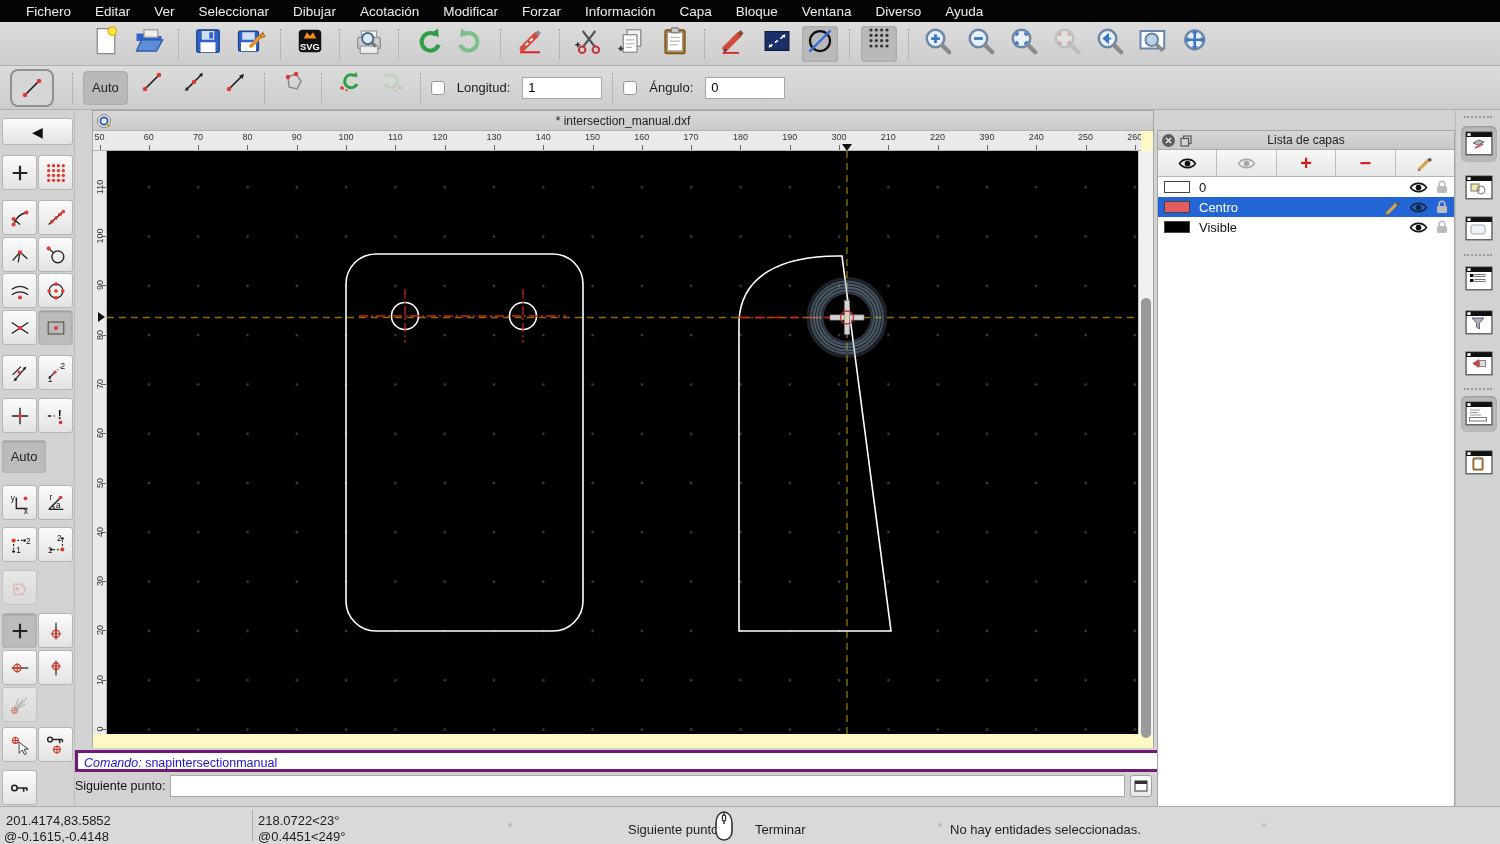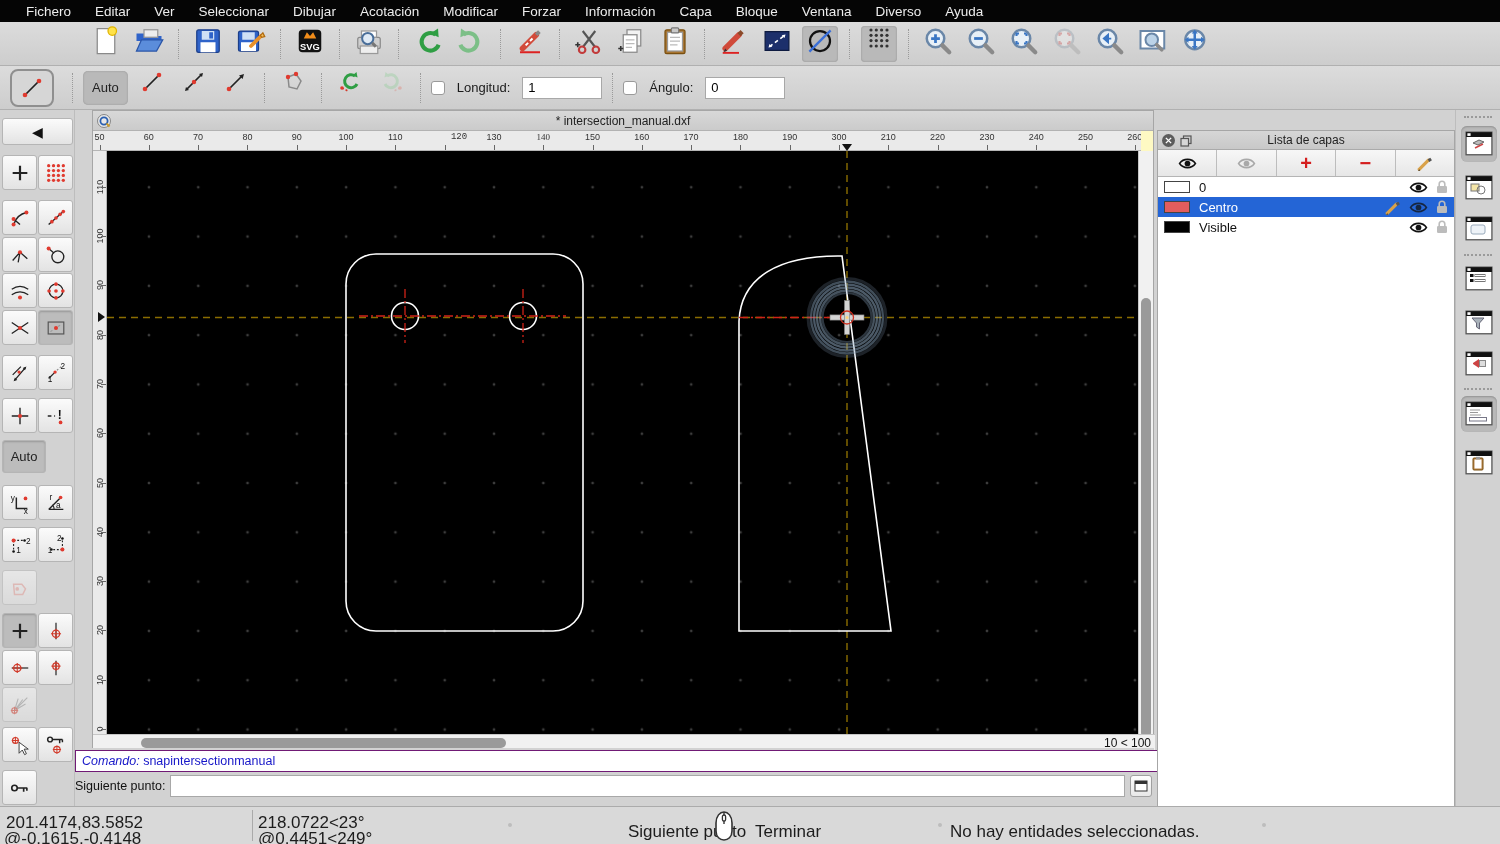"120" span.rlbl { font-family: Liberation Mono, monospace -> none; left: 366px -> 347px }
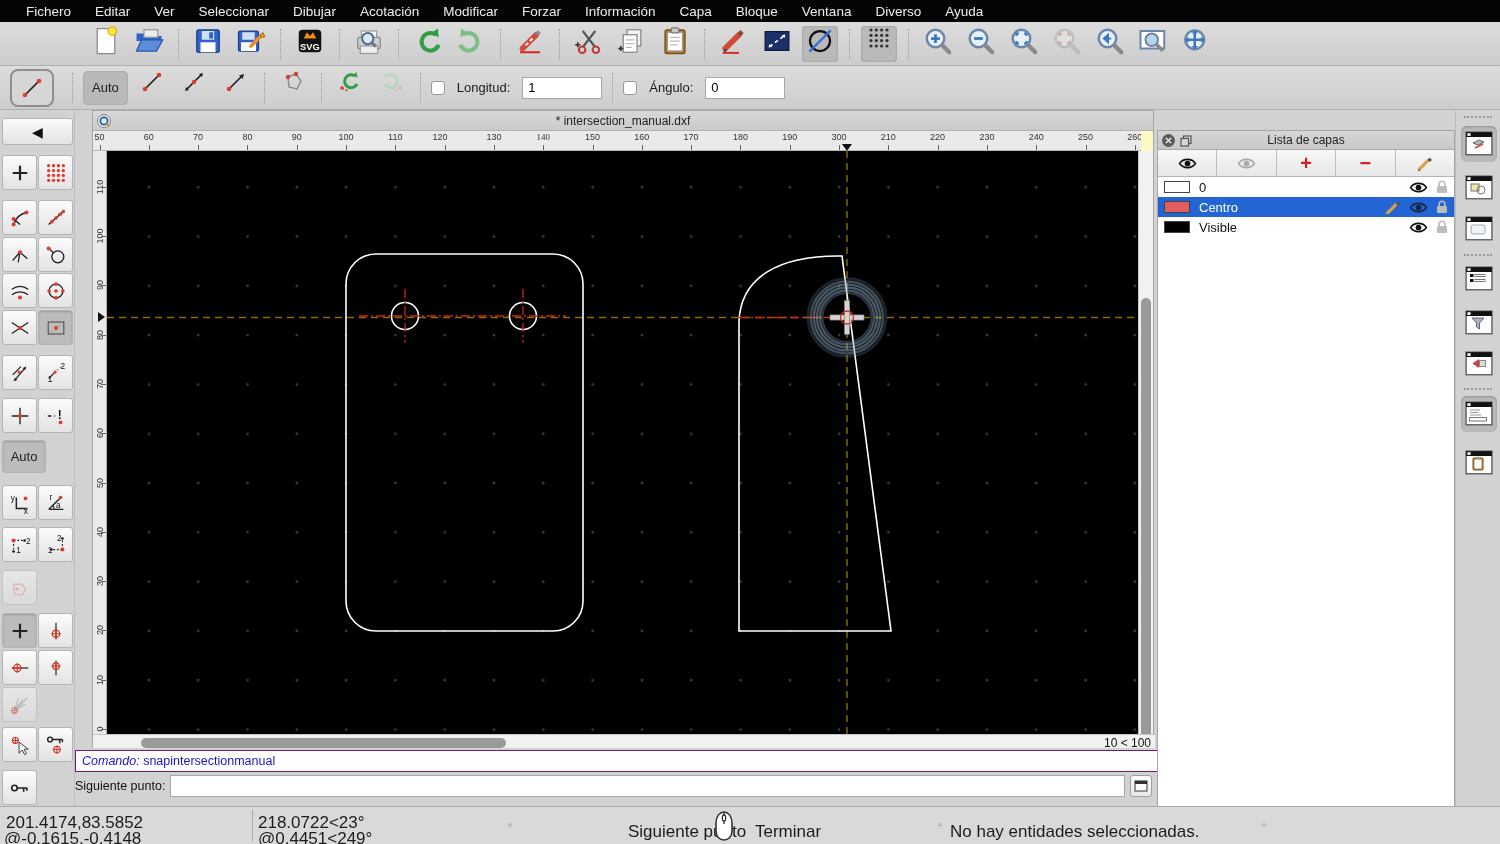"140" span.rlbl { font-family: Liberation Serif, serif -> none }
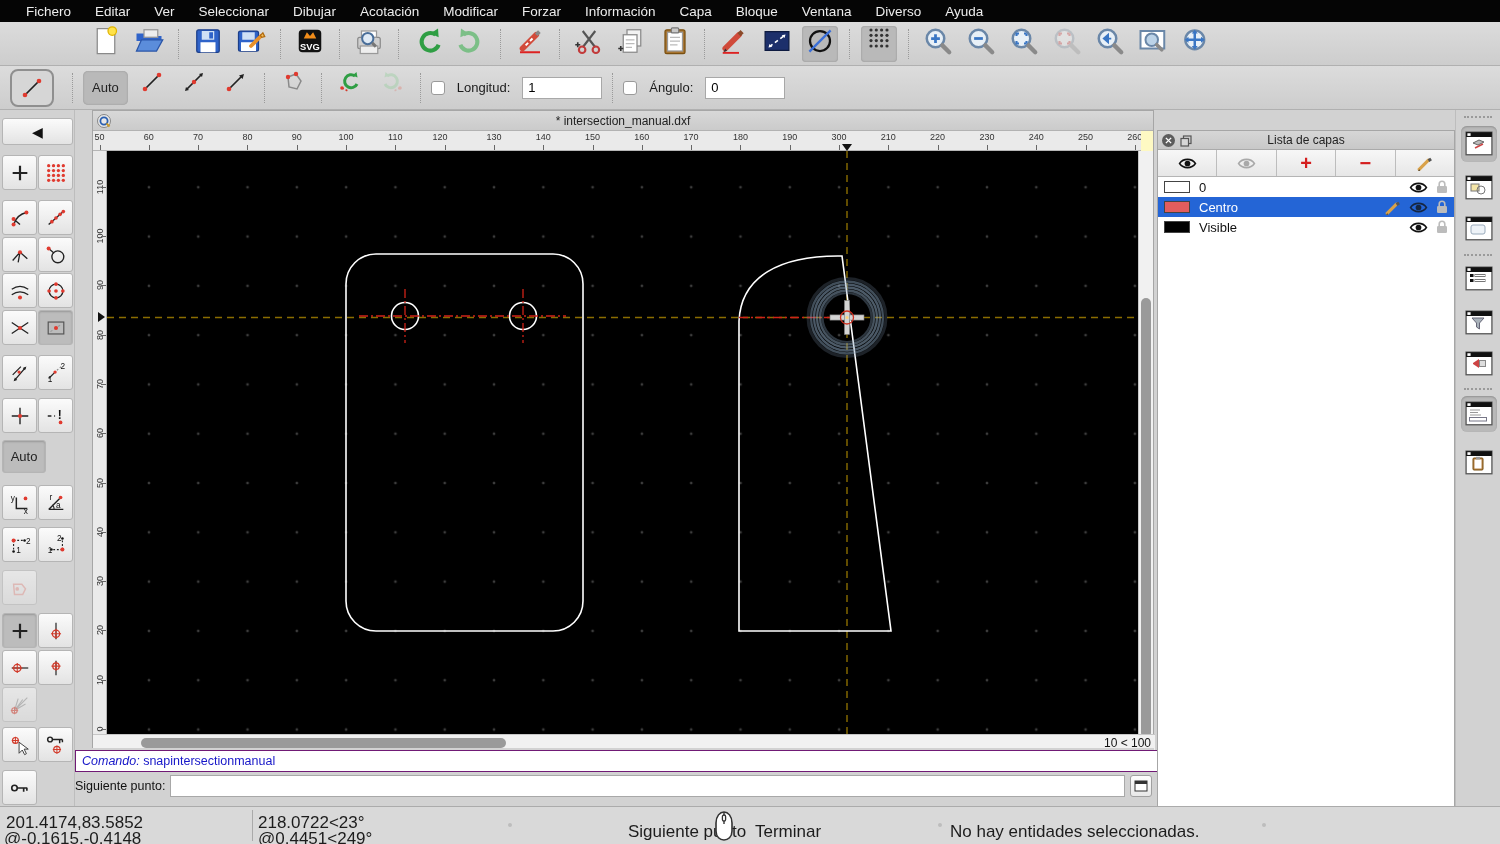"230" span.rlbl { text: 230 -> 390 }
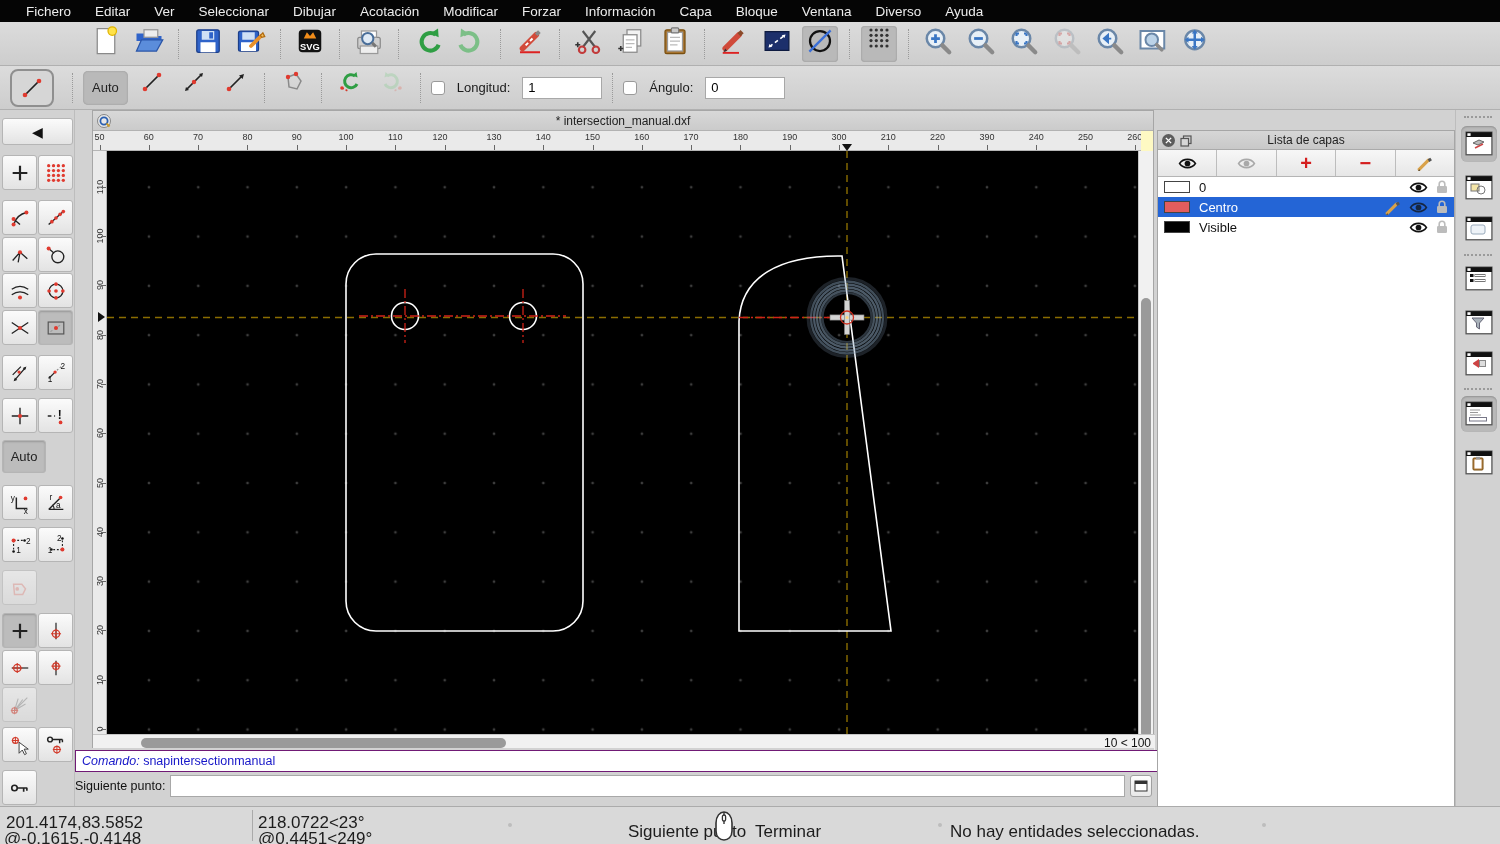"10 < 100" div { html: <div> <div></div> <span>10 &lt; 100</span> </div> -> none }
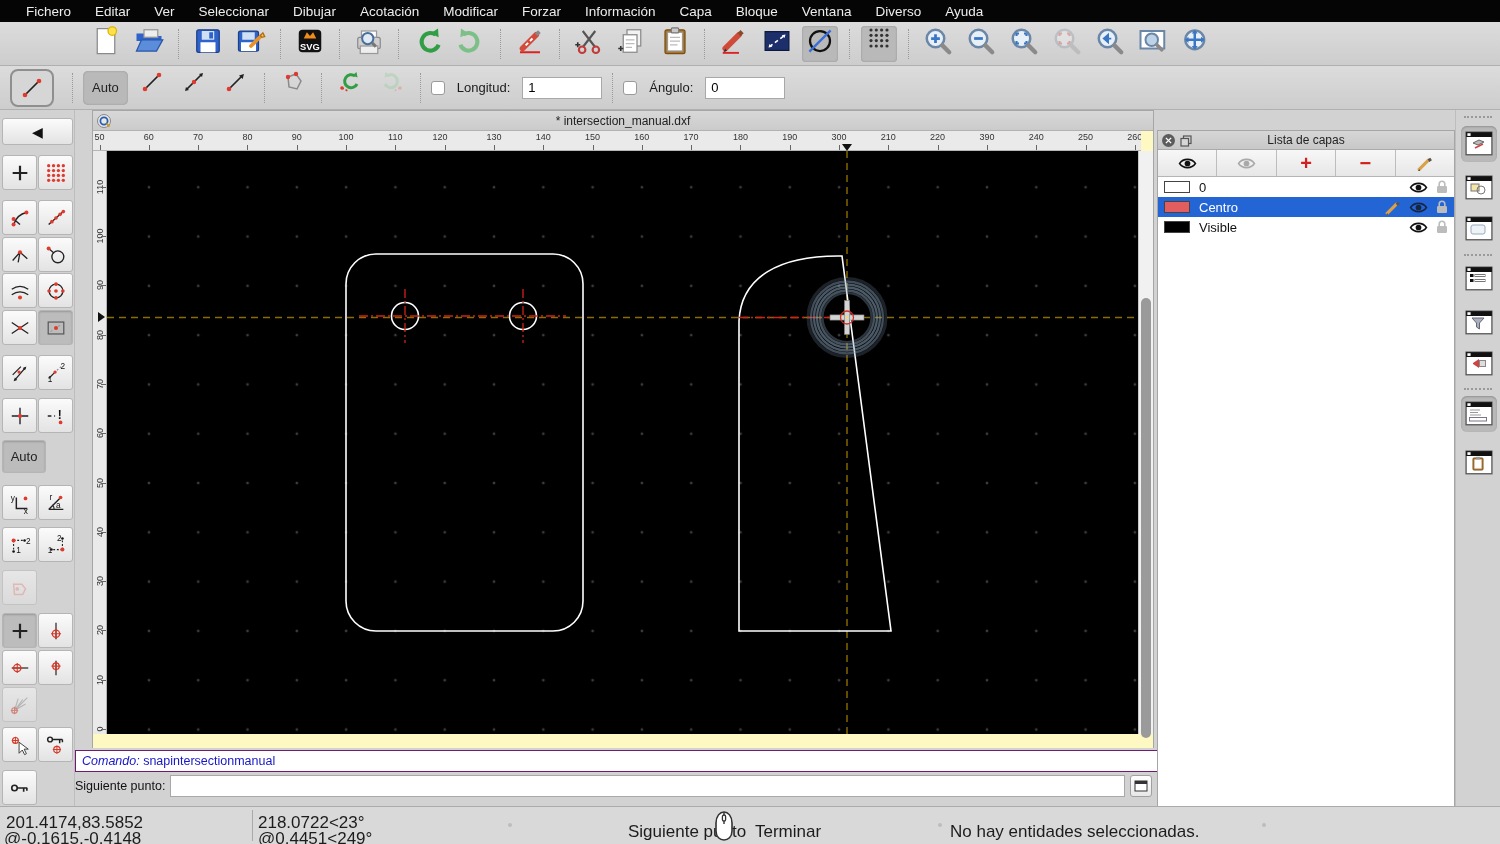"Comando: snapintersectionmanual" #cmdhist { border: 1px solid #701a75 -> 3px solid #701a75 }
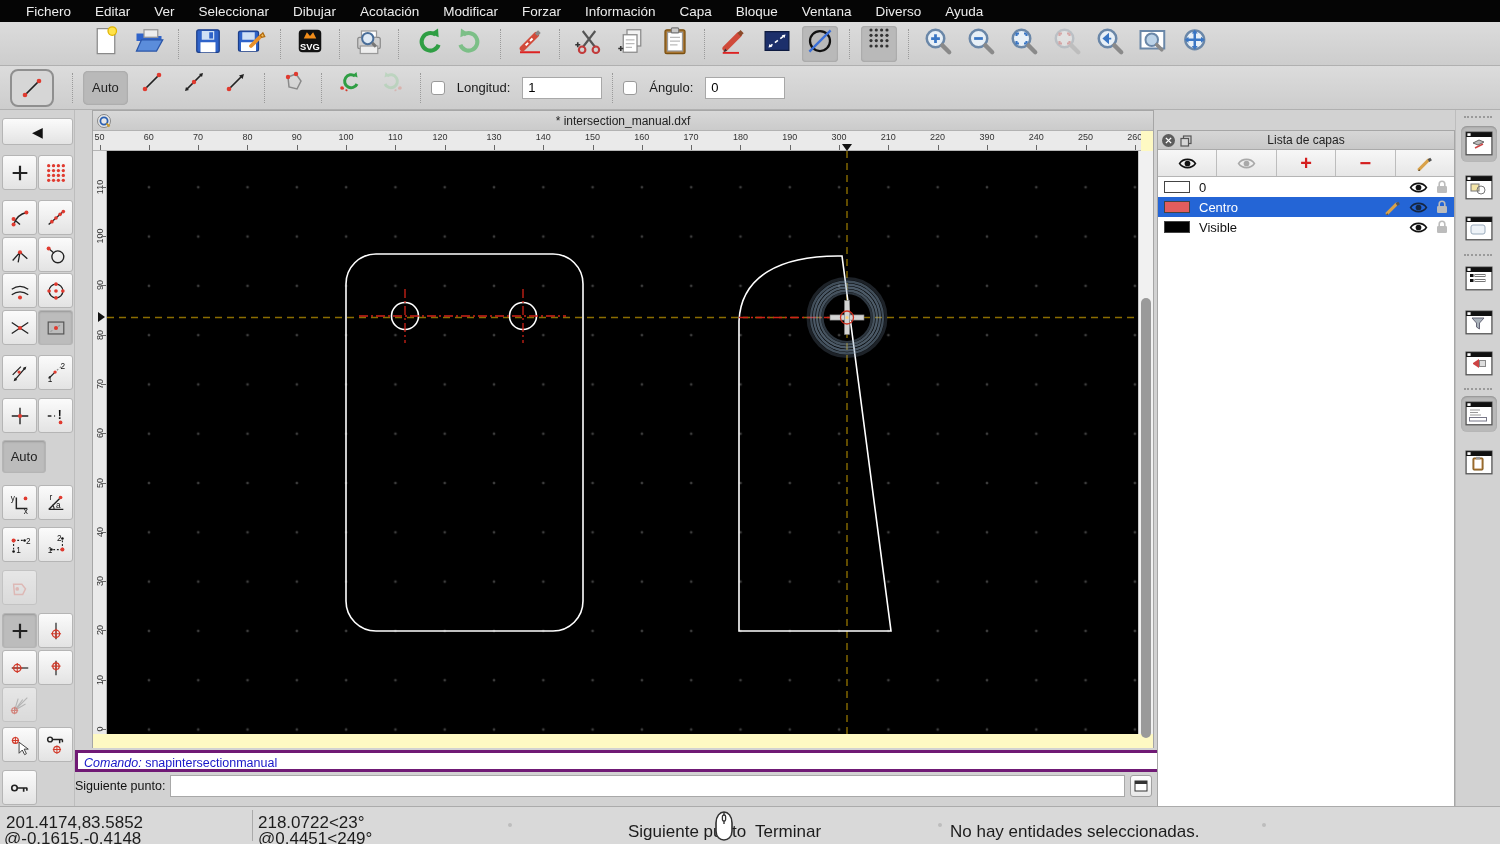"201.4174,83.5852" #statusbar { font-size: 17px -> 13px }
